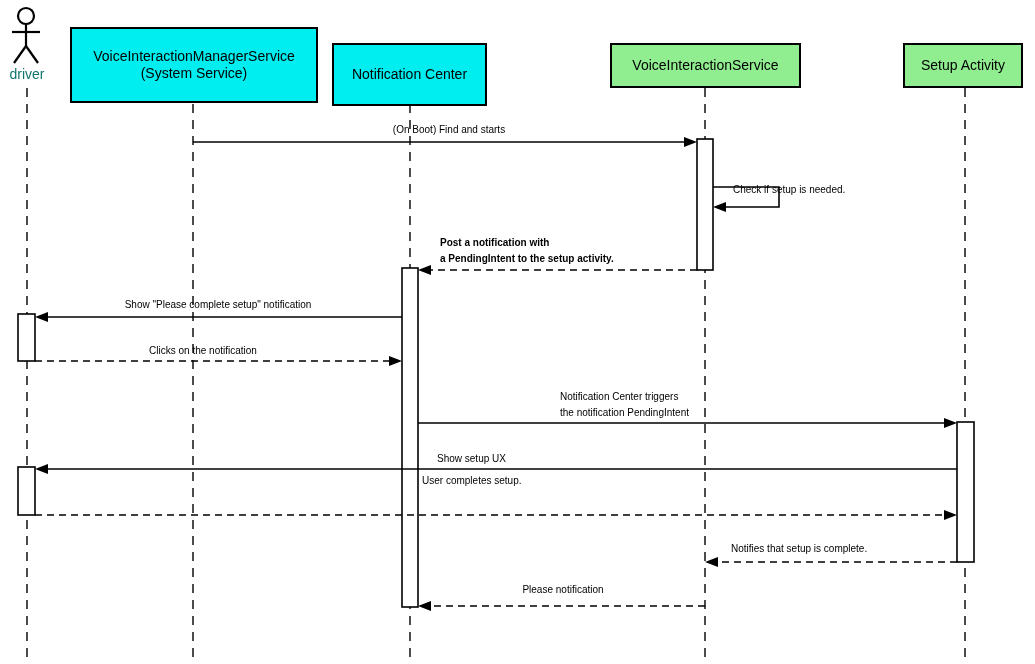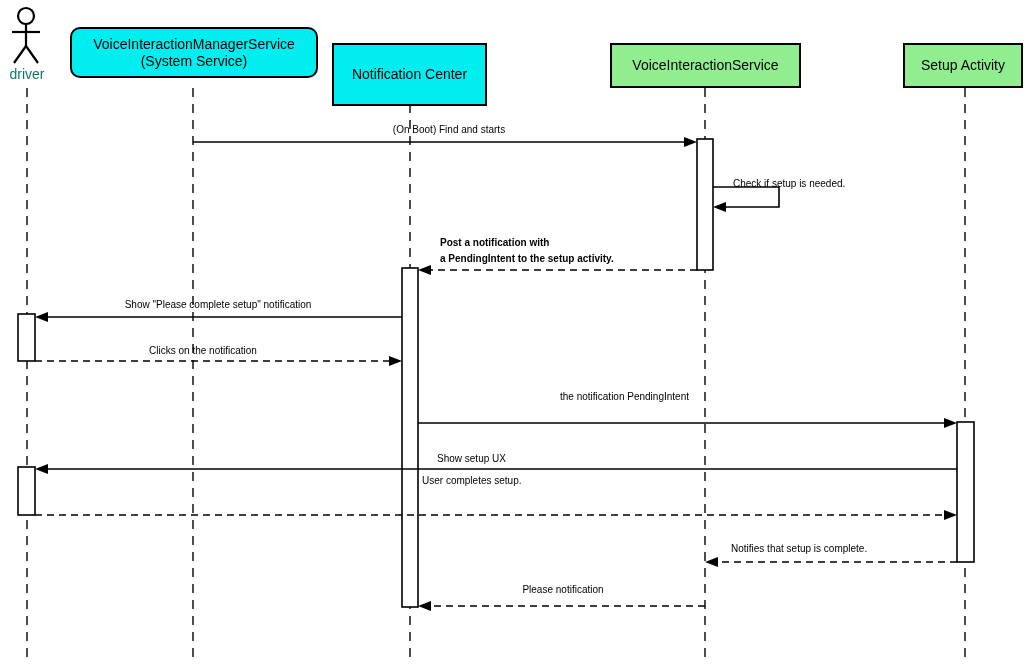"VoiceInteractionManagerService" div.pbox { border-radius: 10px -> none; height: 51px -> 76px }
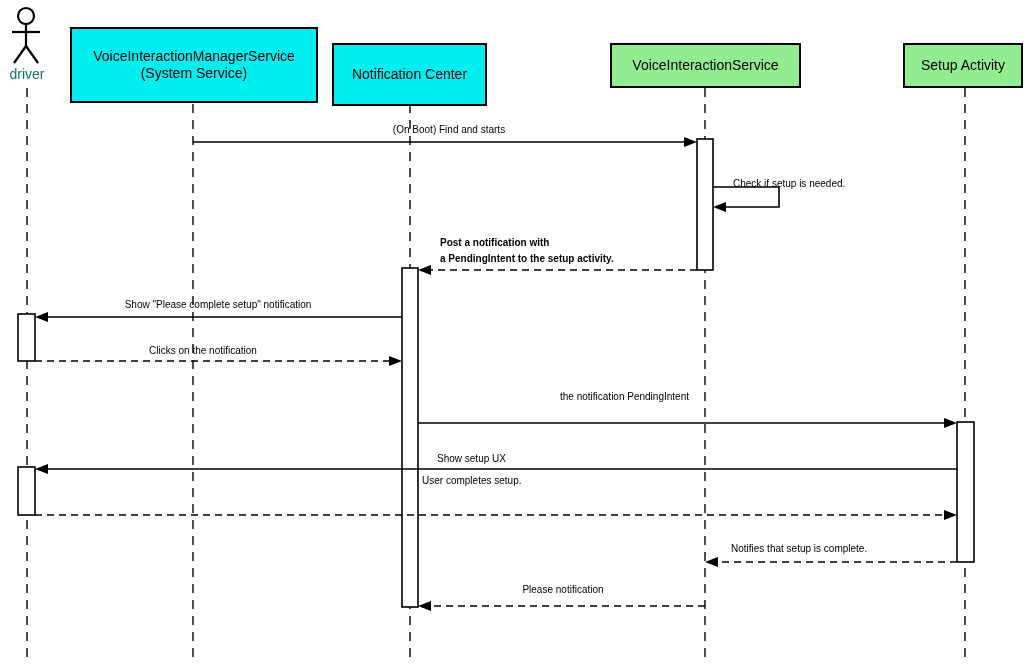"Check if setup is needed." div.msg { top: 176px -> 182px }
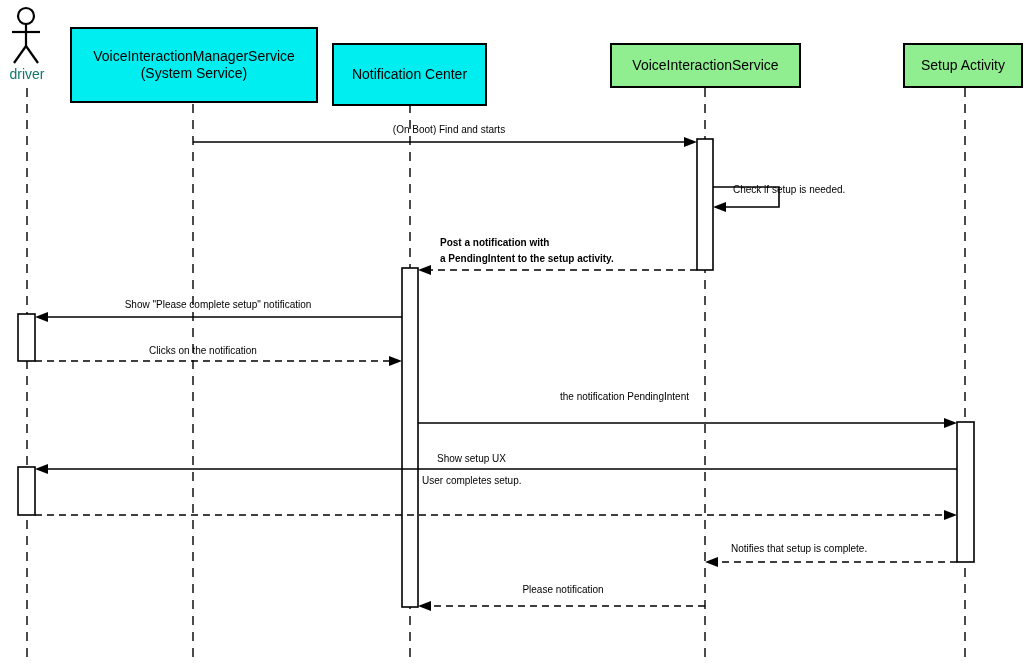"Notification Center triggers" span { html: none -> <span>Notification Center triggers</span> }
